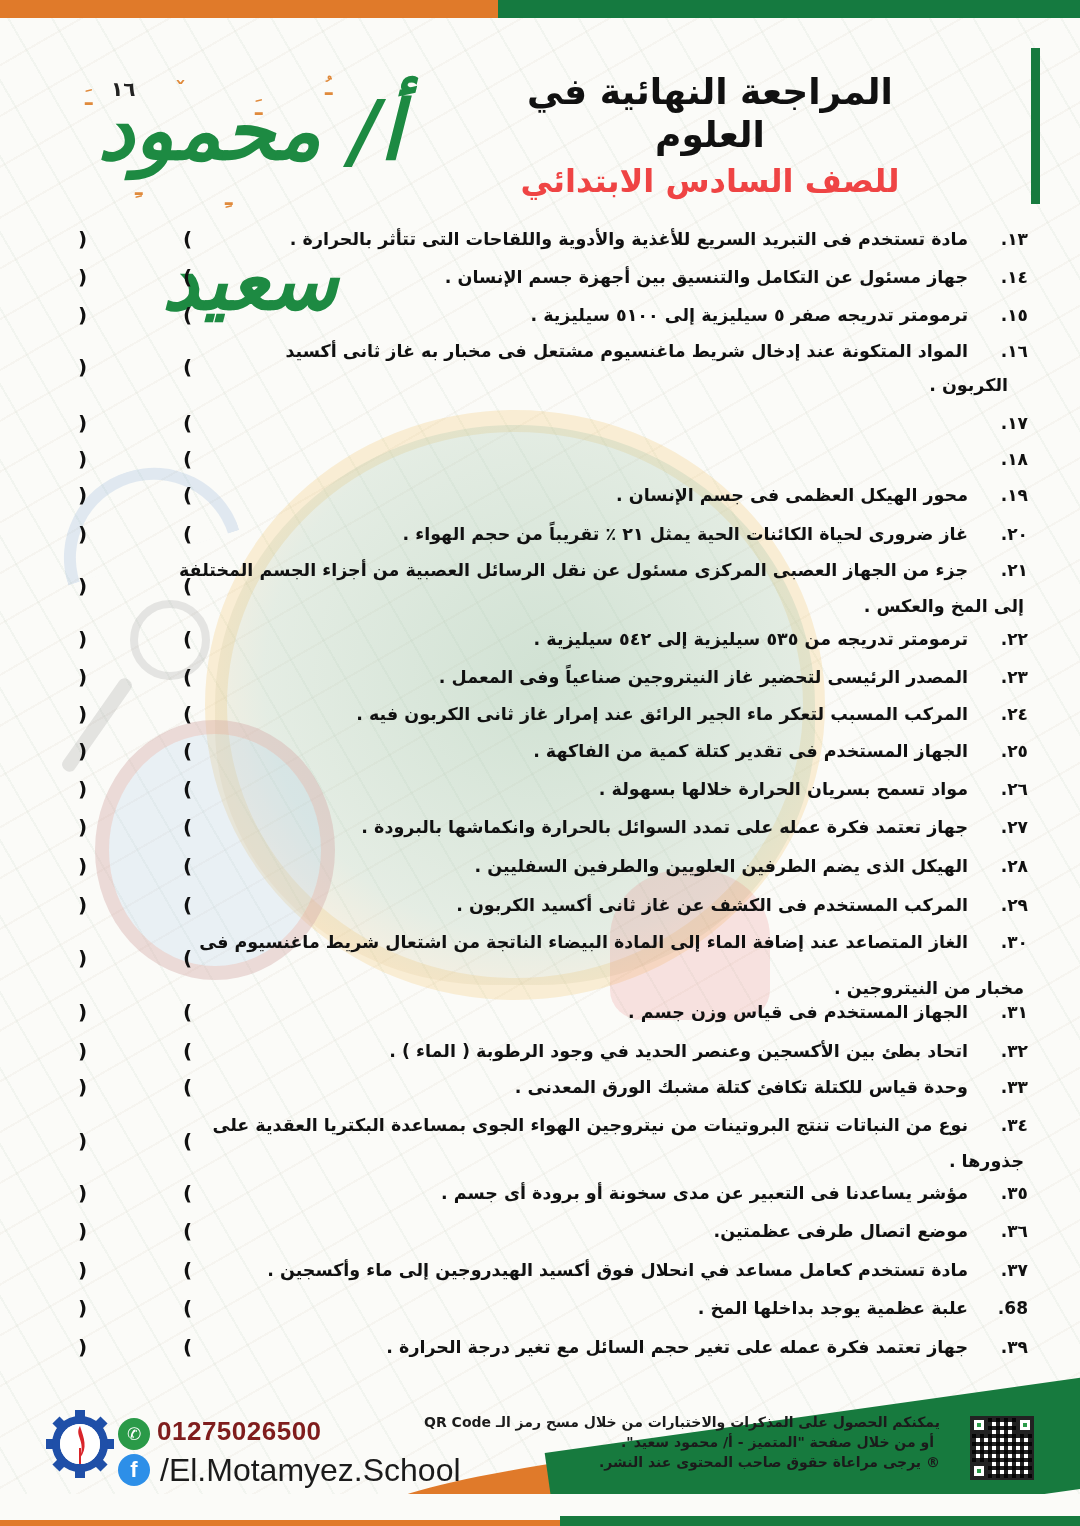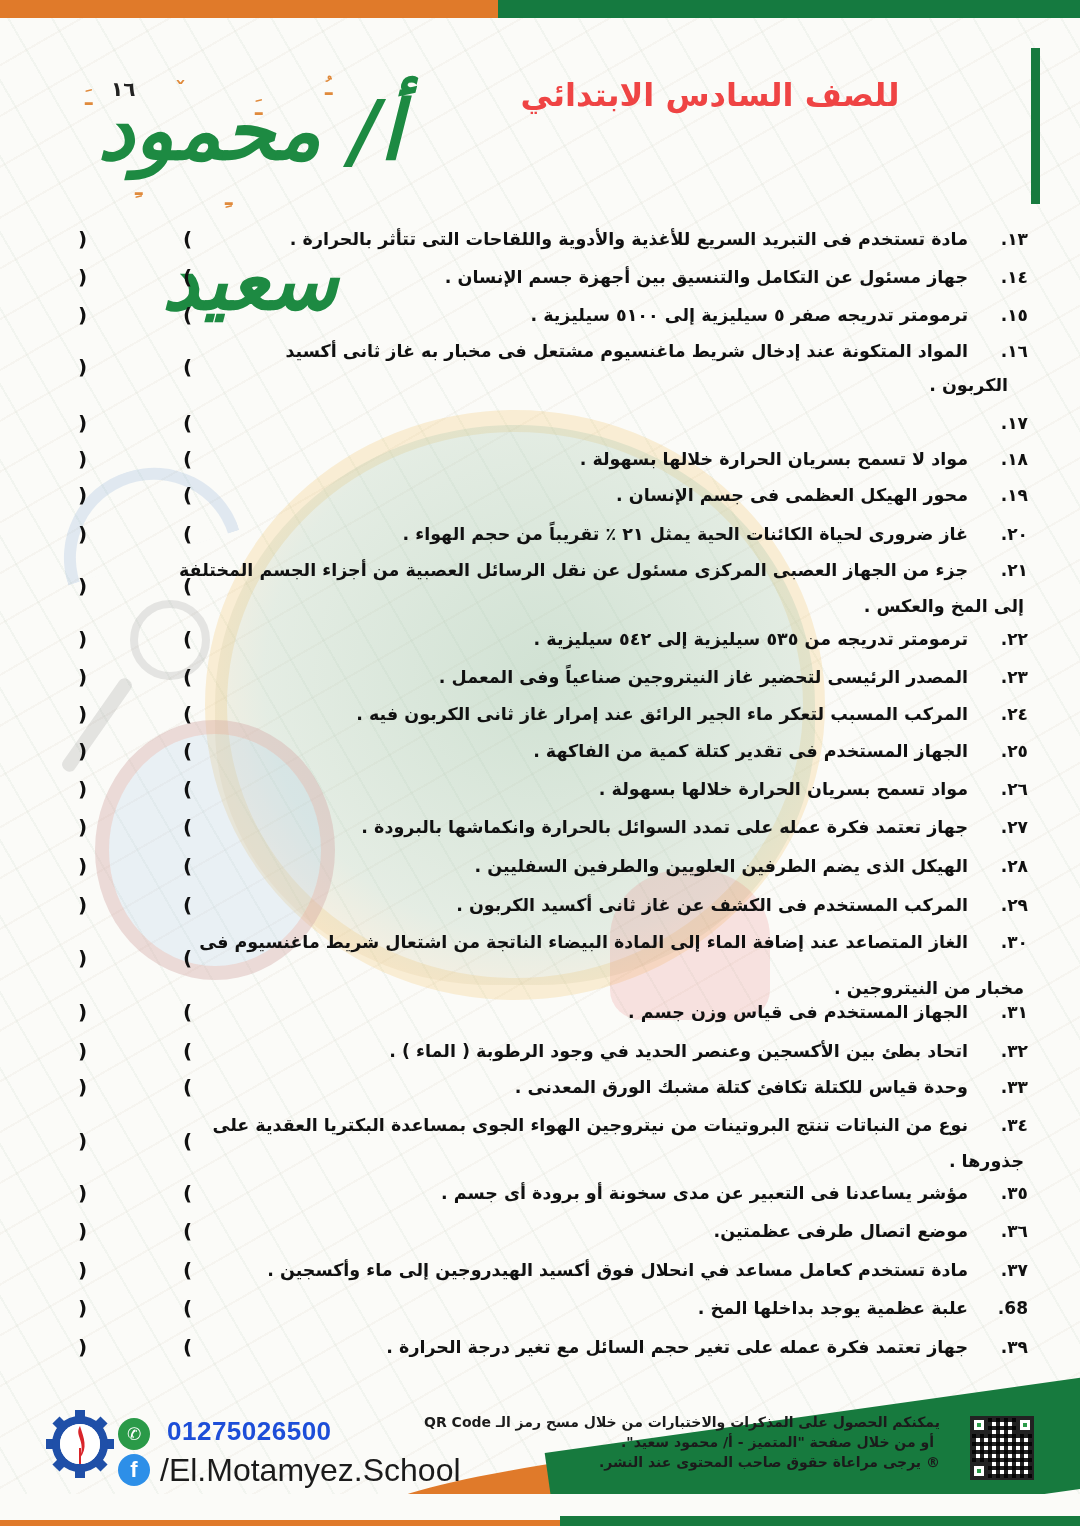"المراجعة النهائية في العلوم" div.title-line1 { html: none -> <div>المراجعة النهائية في العلوم</div> }
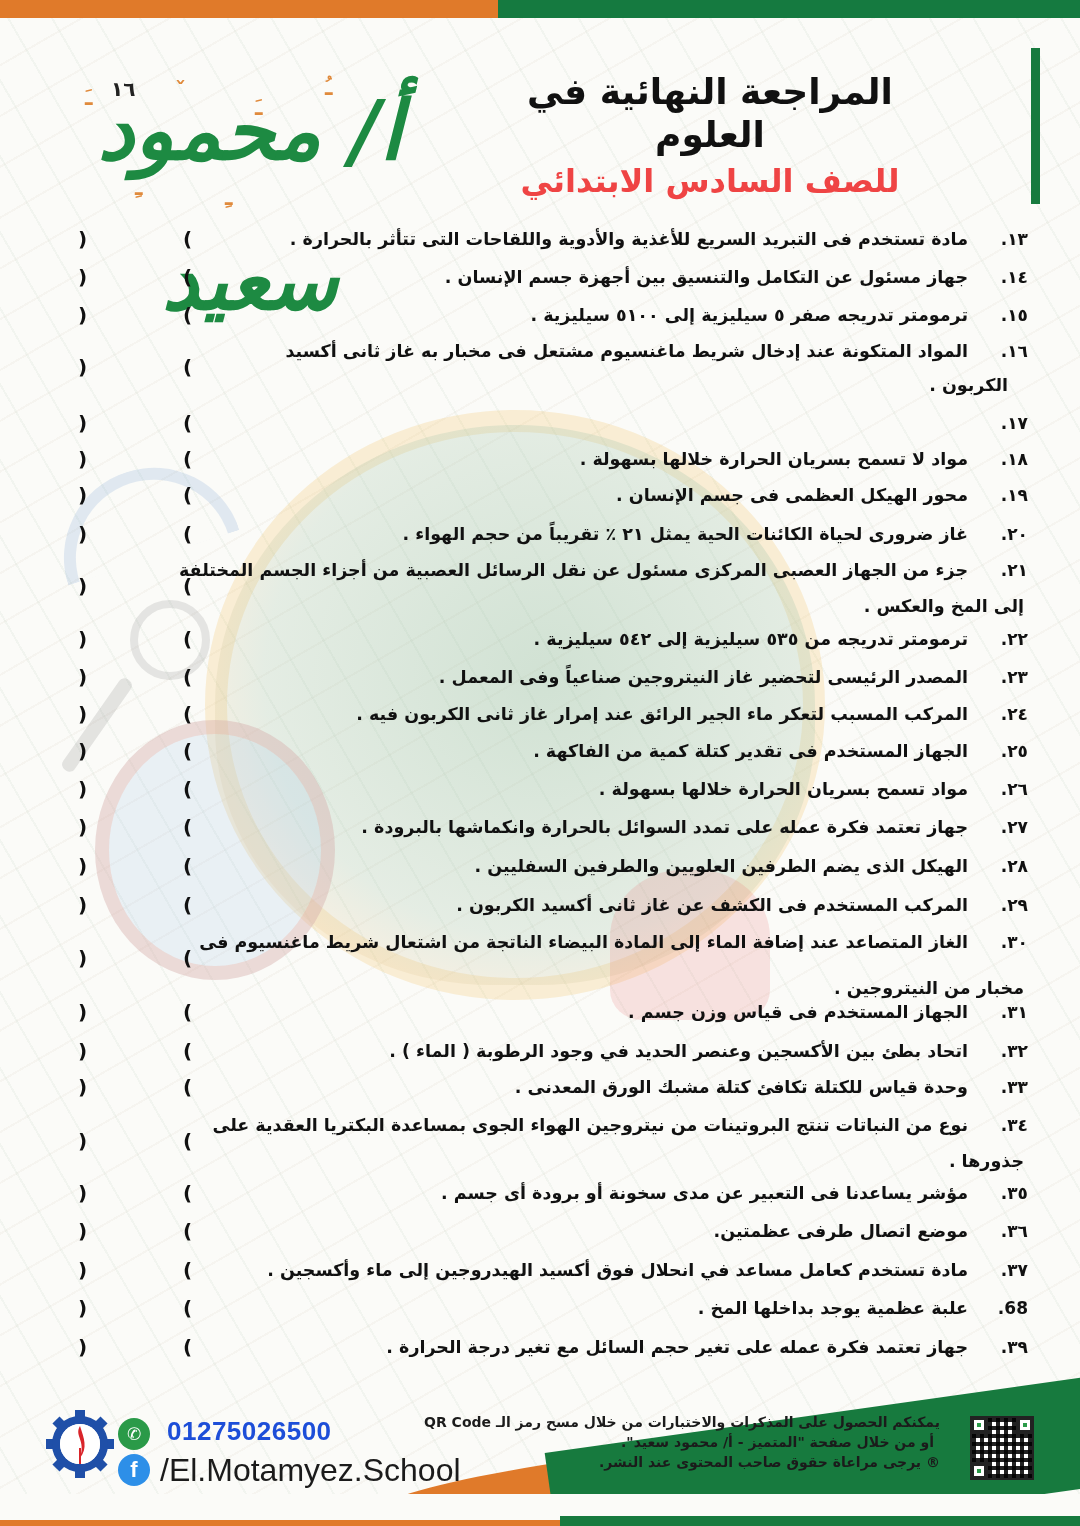"مواد لا تسمح بسريان الحرارة" span.q-text { html: <span>مواد لا تسمح بسريان الحرارة خلالها بسهولة .</span> -> none }
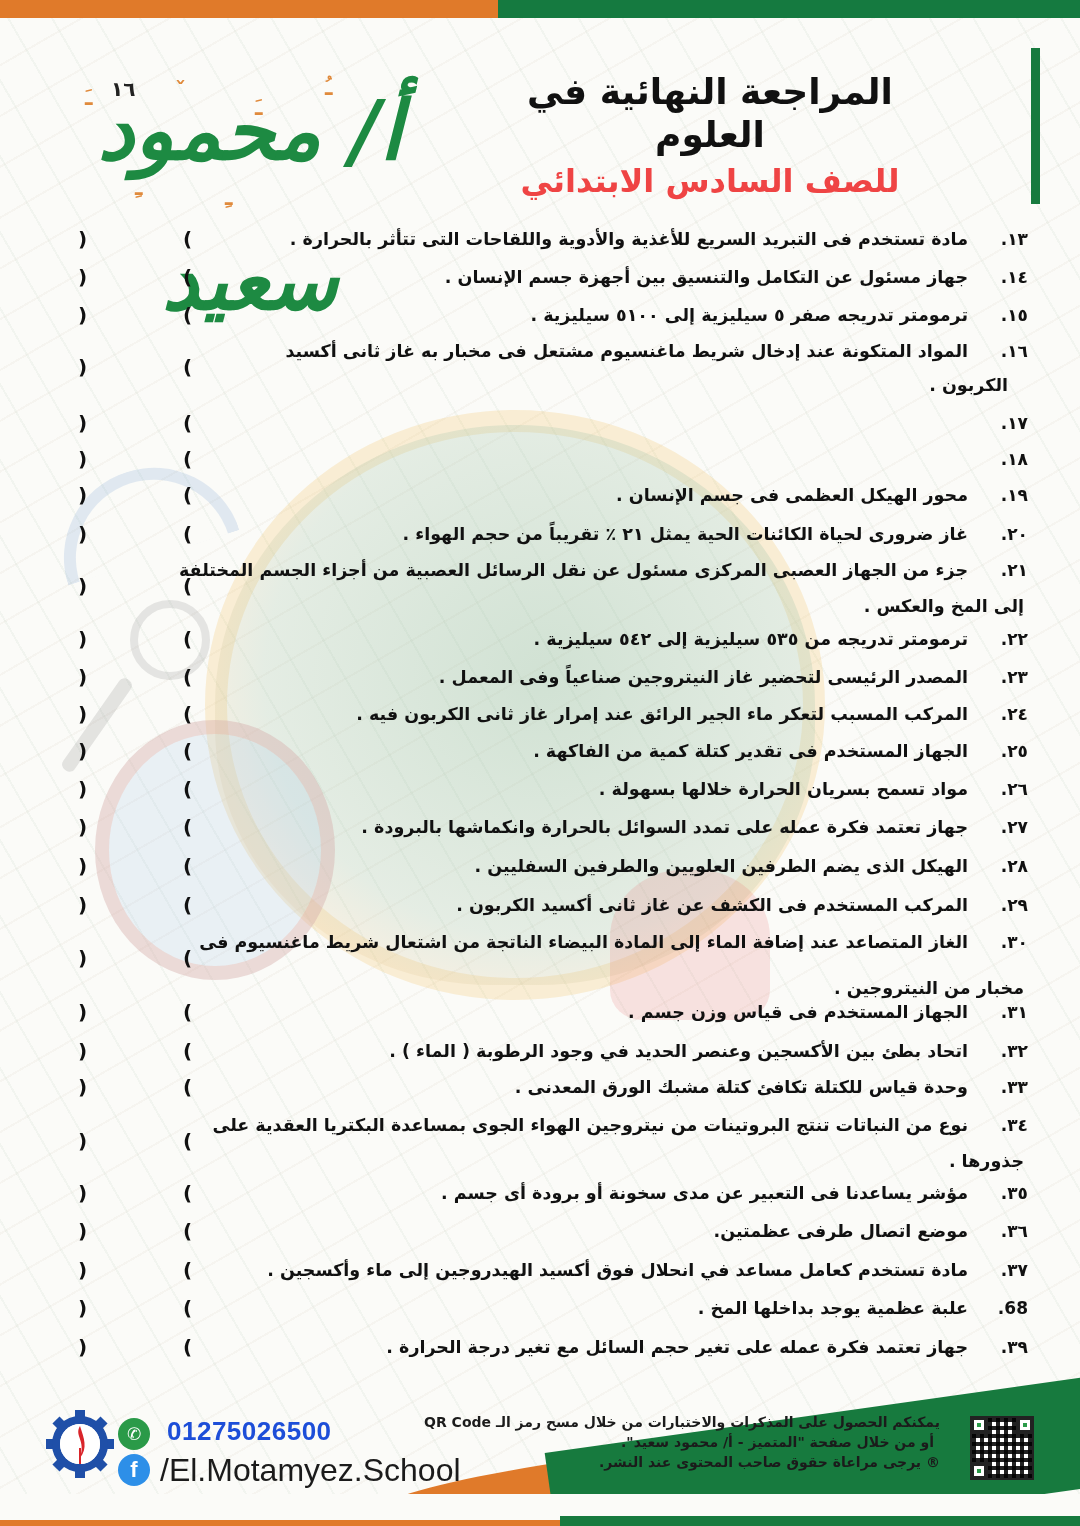"01275026500" .contact-phone { color: #1d4ed8 -> #7f1d1d; left: 167px -> 157px }
